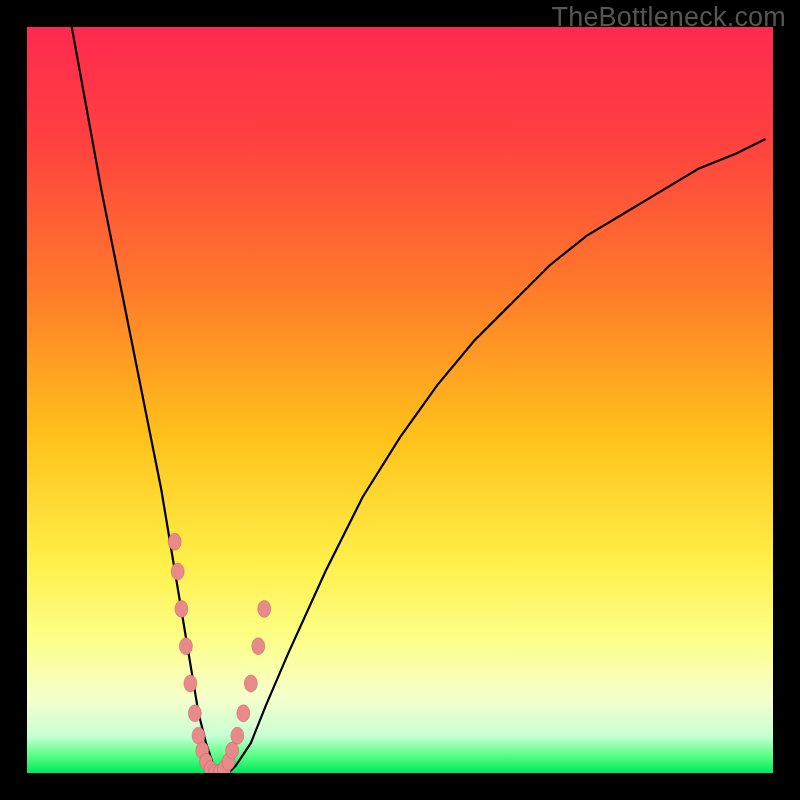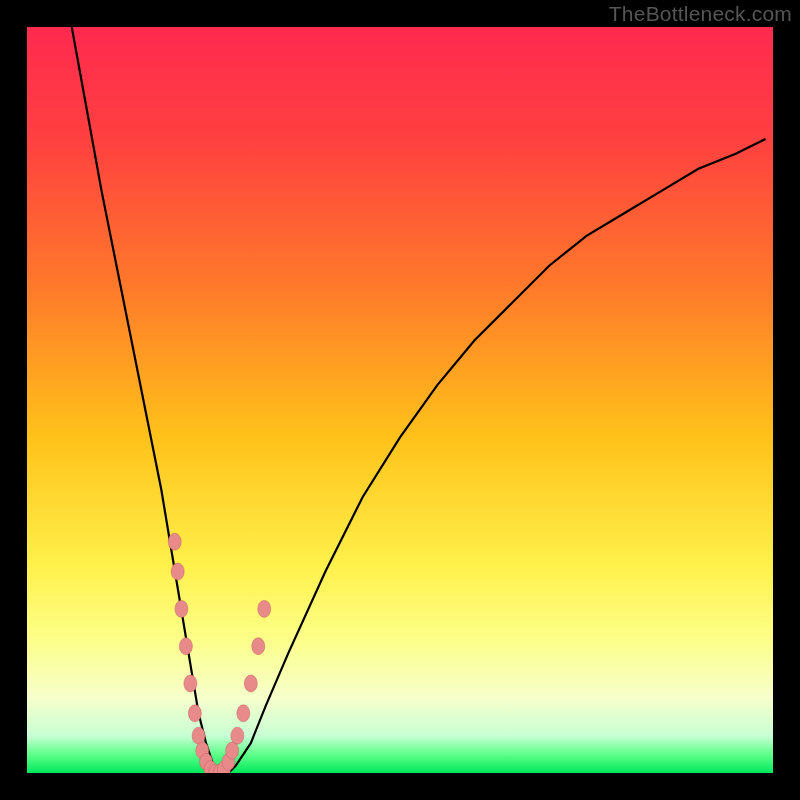"TheBottleneck.com" .watermark { font-size: 21px -> 27px; right: 8px -> 14px }
